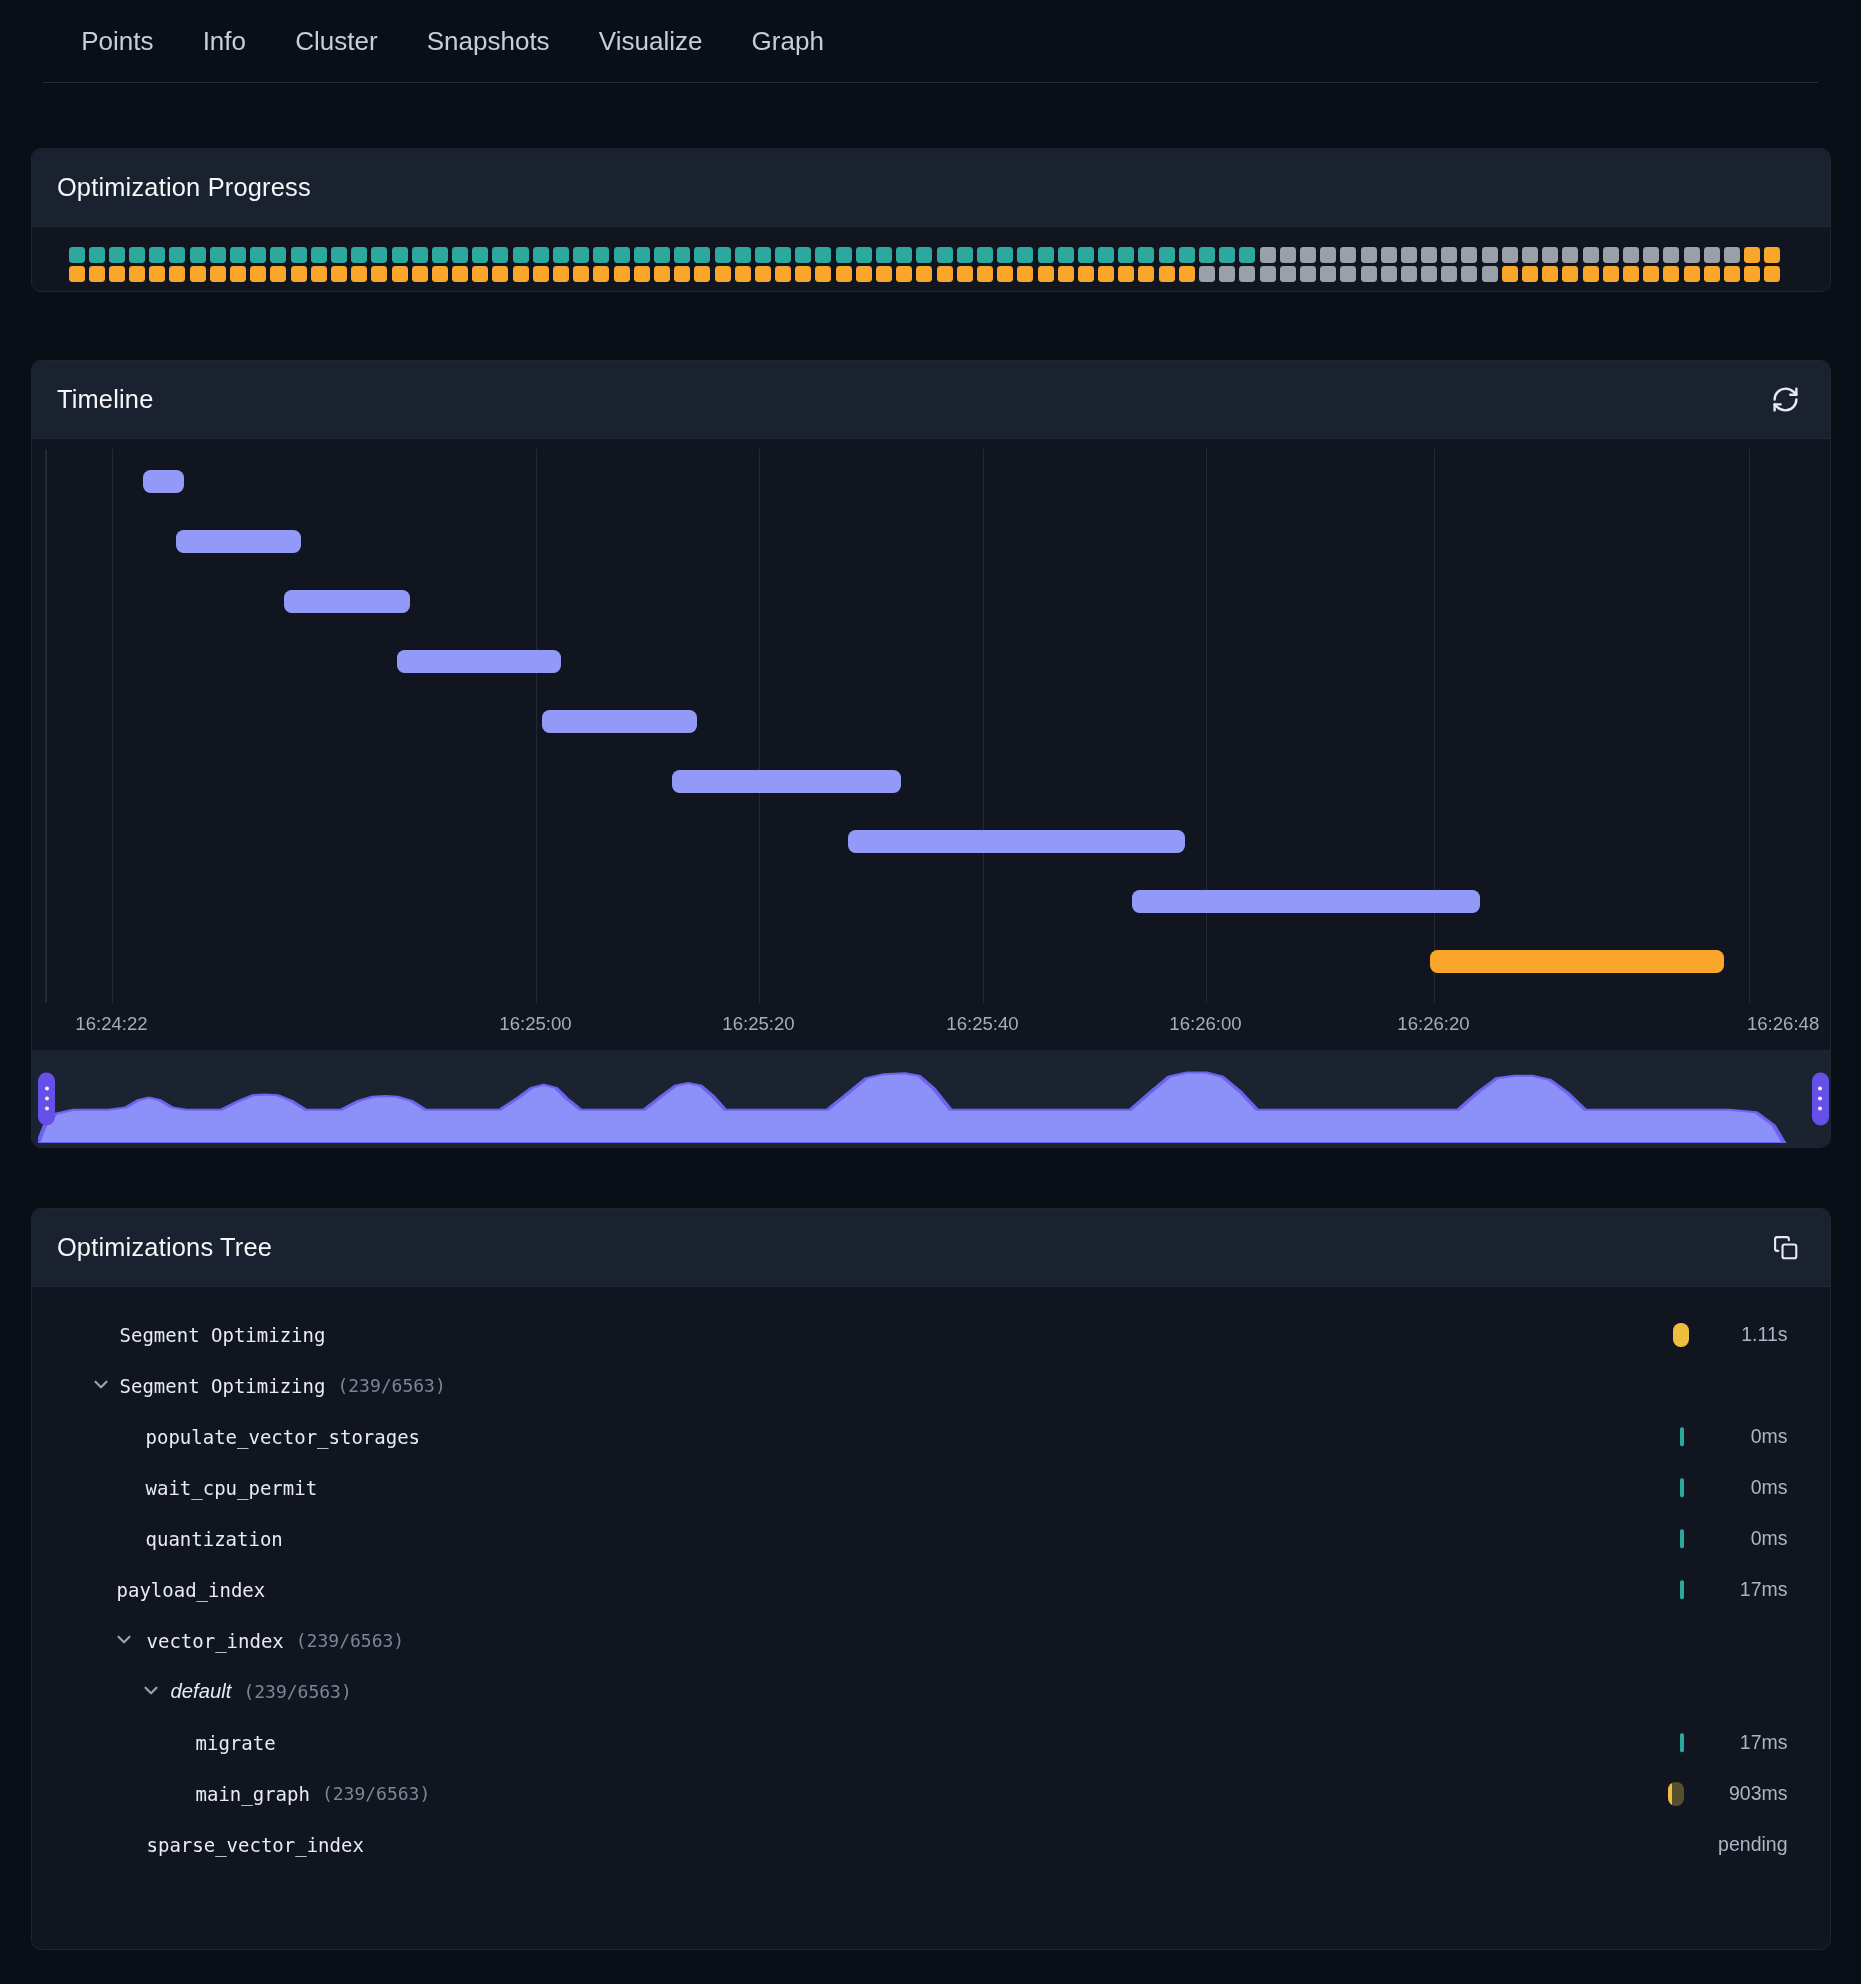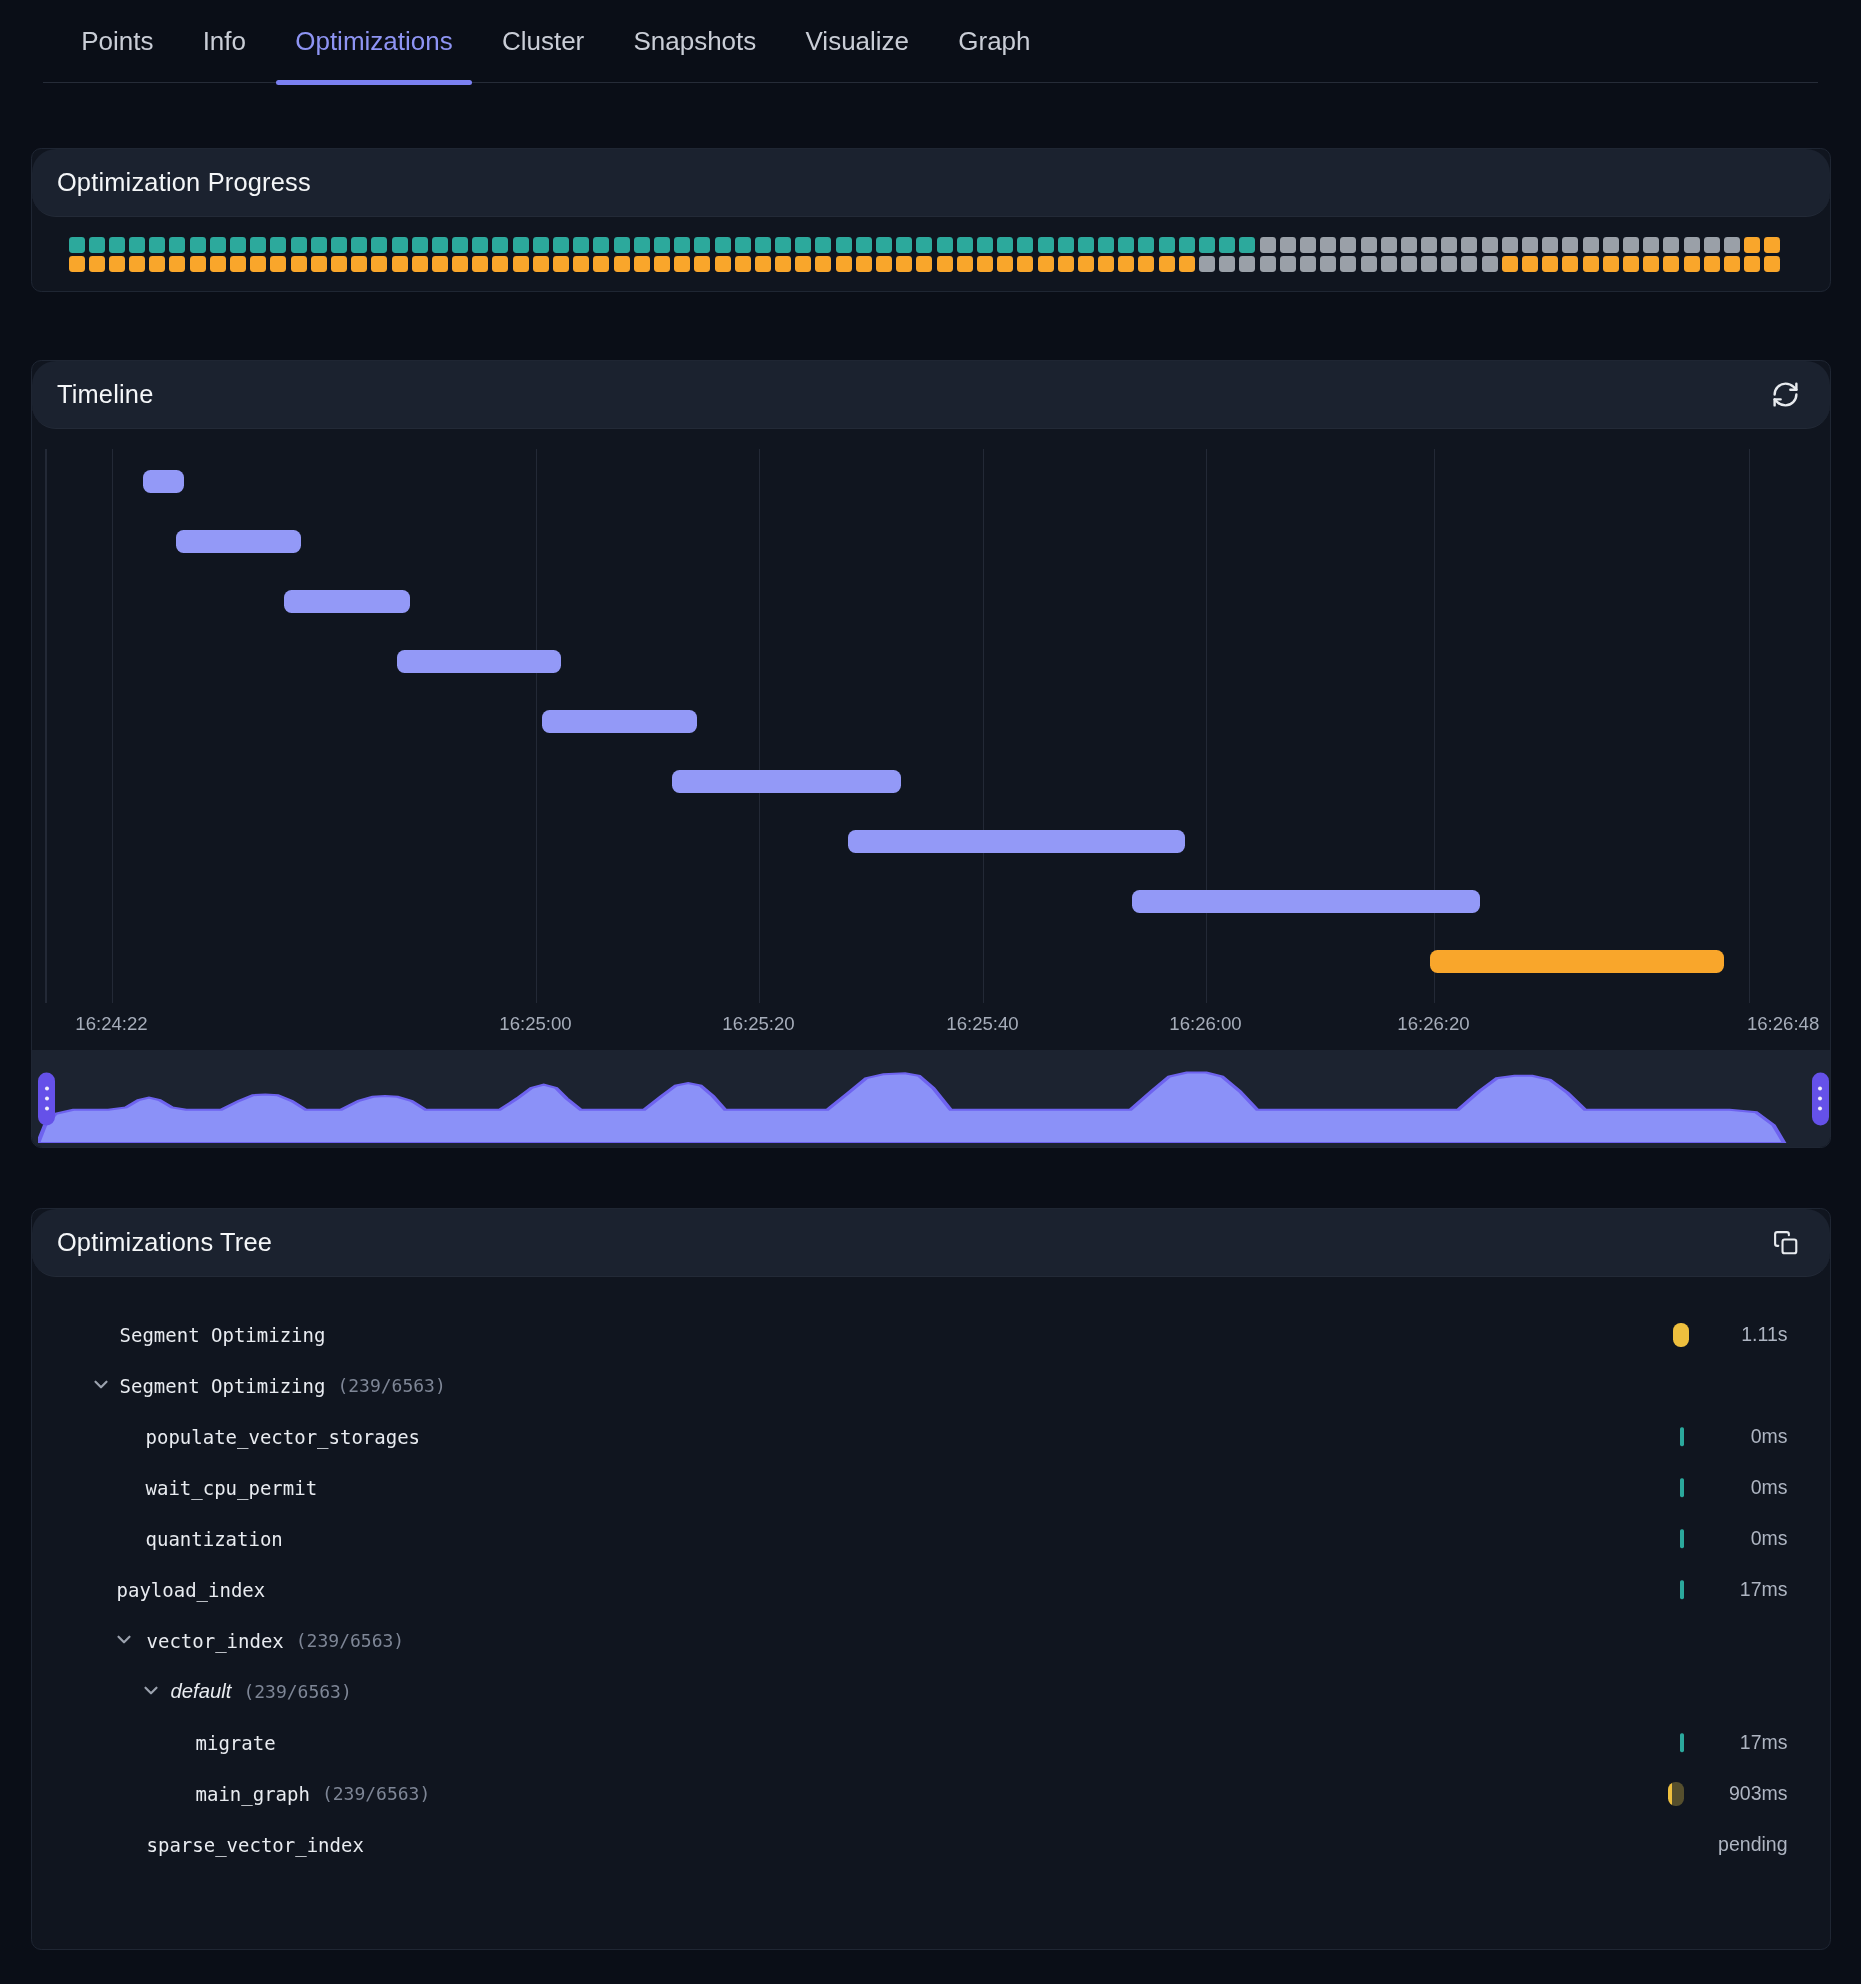"Optimizations" div.tab { html: <div> <span>Optimizations</span> <span></span> </div> -> none }
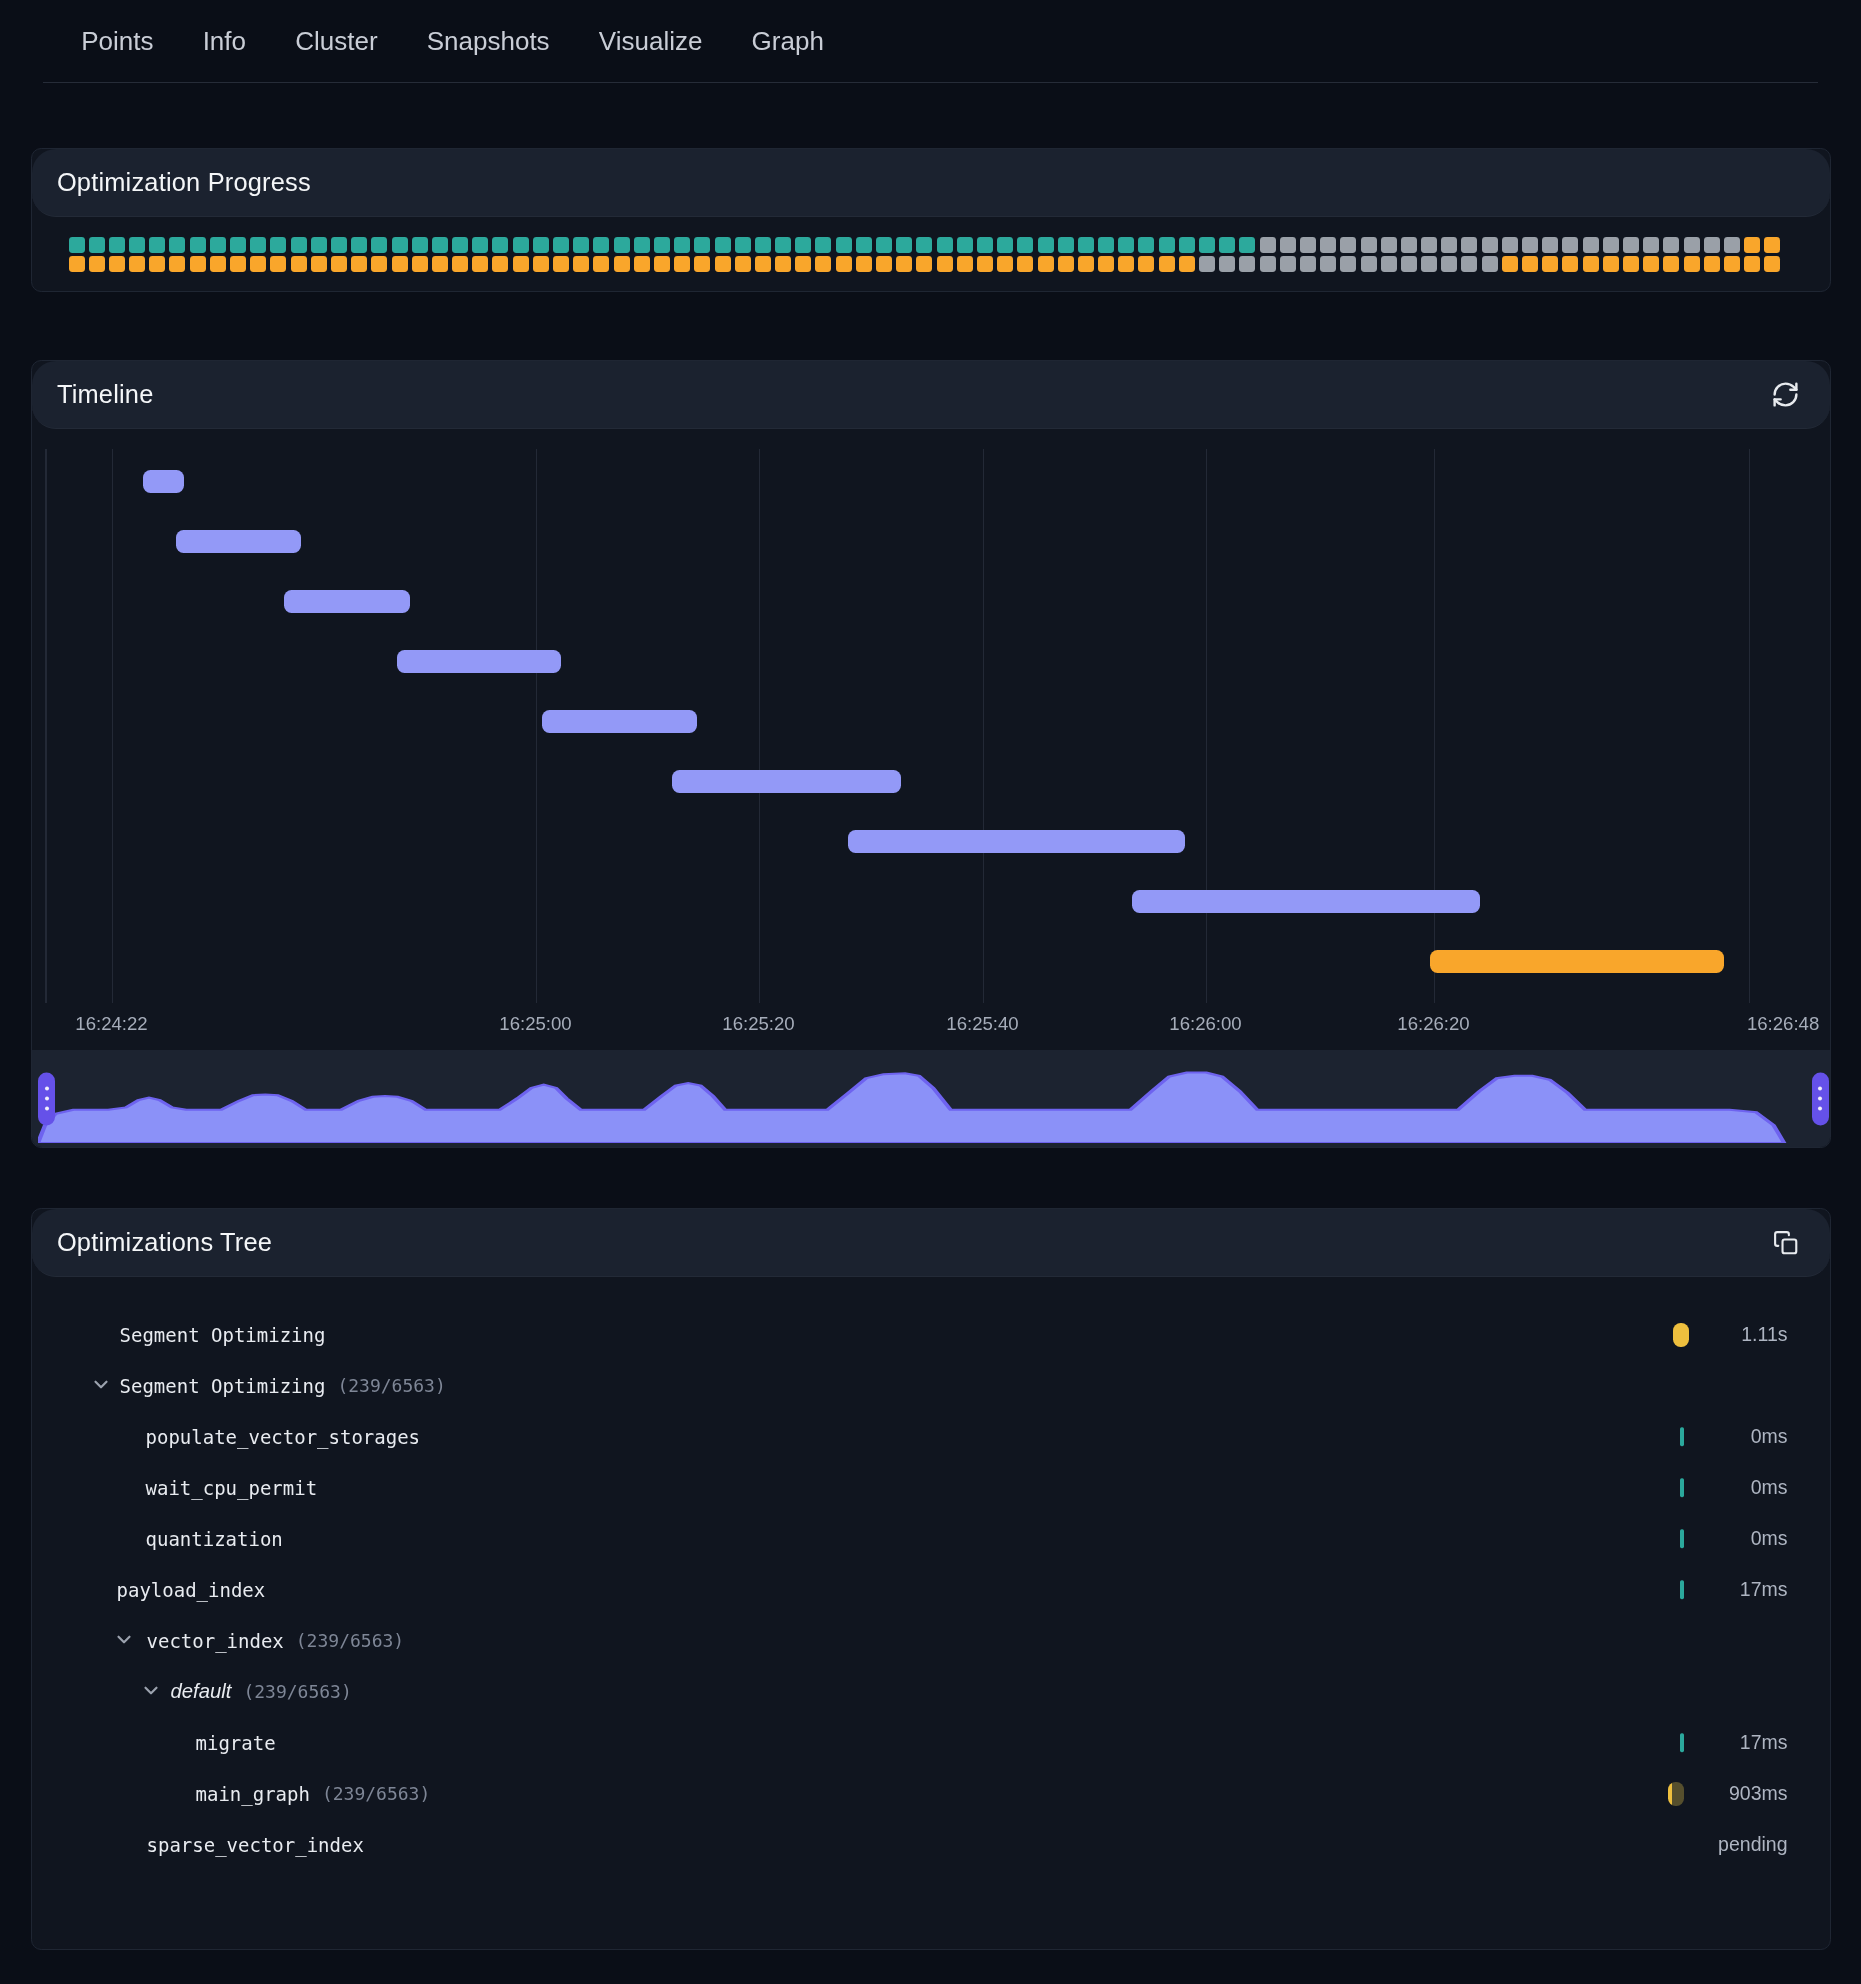"Optimization Progress" .card-header { border-radius: 24px -> none; height: 68px -> 78px }
